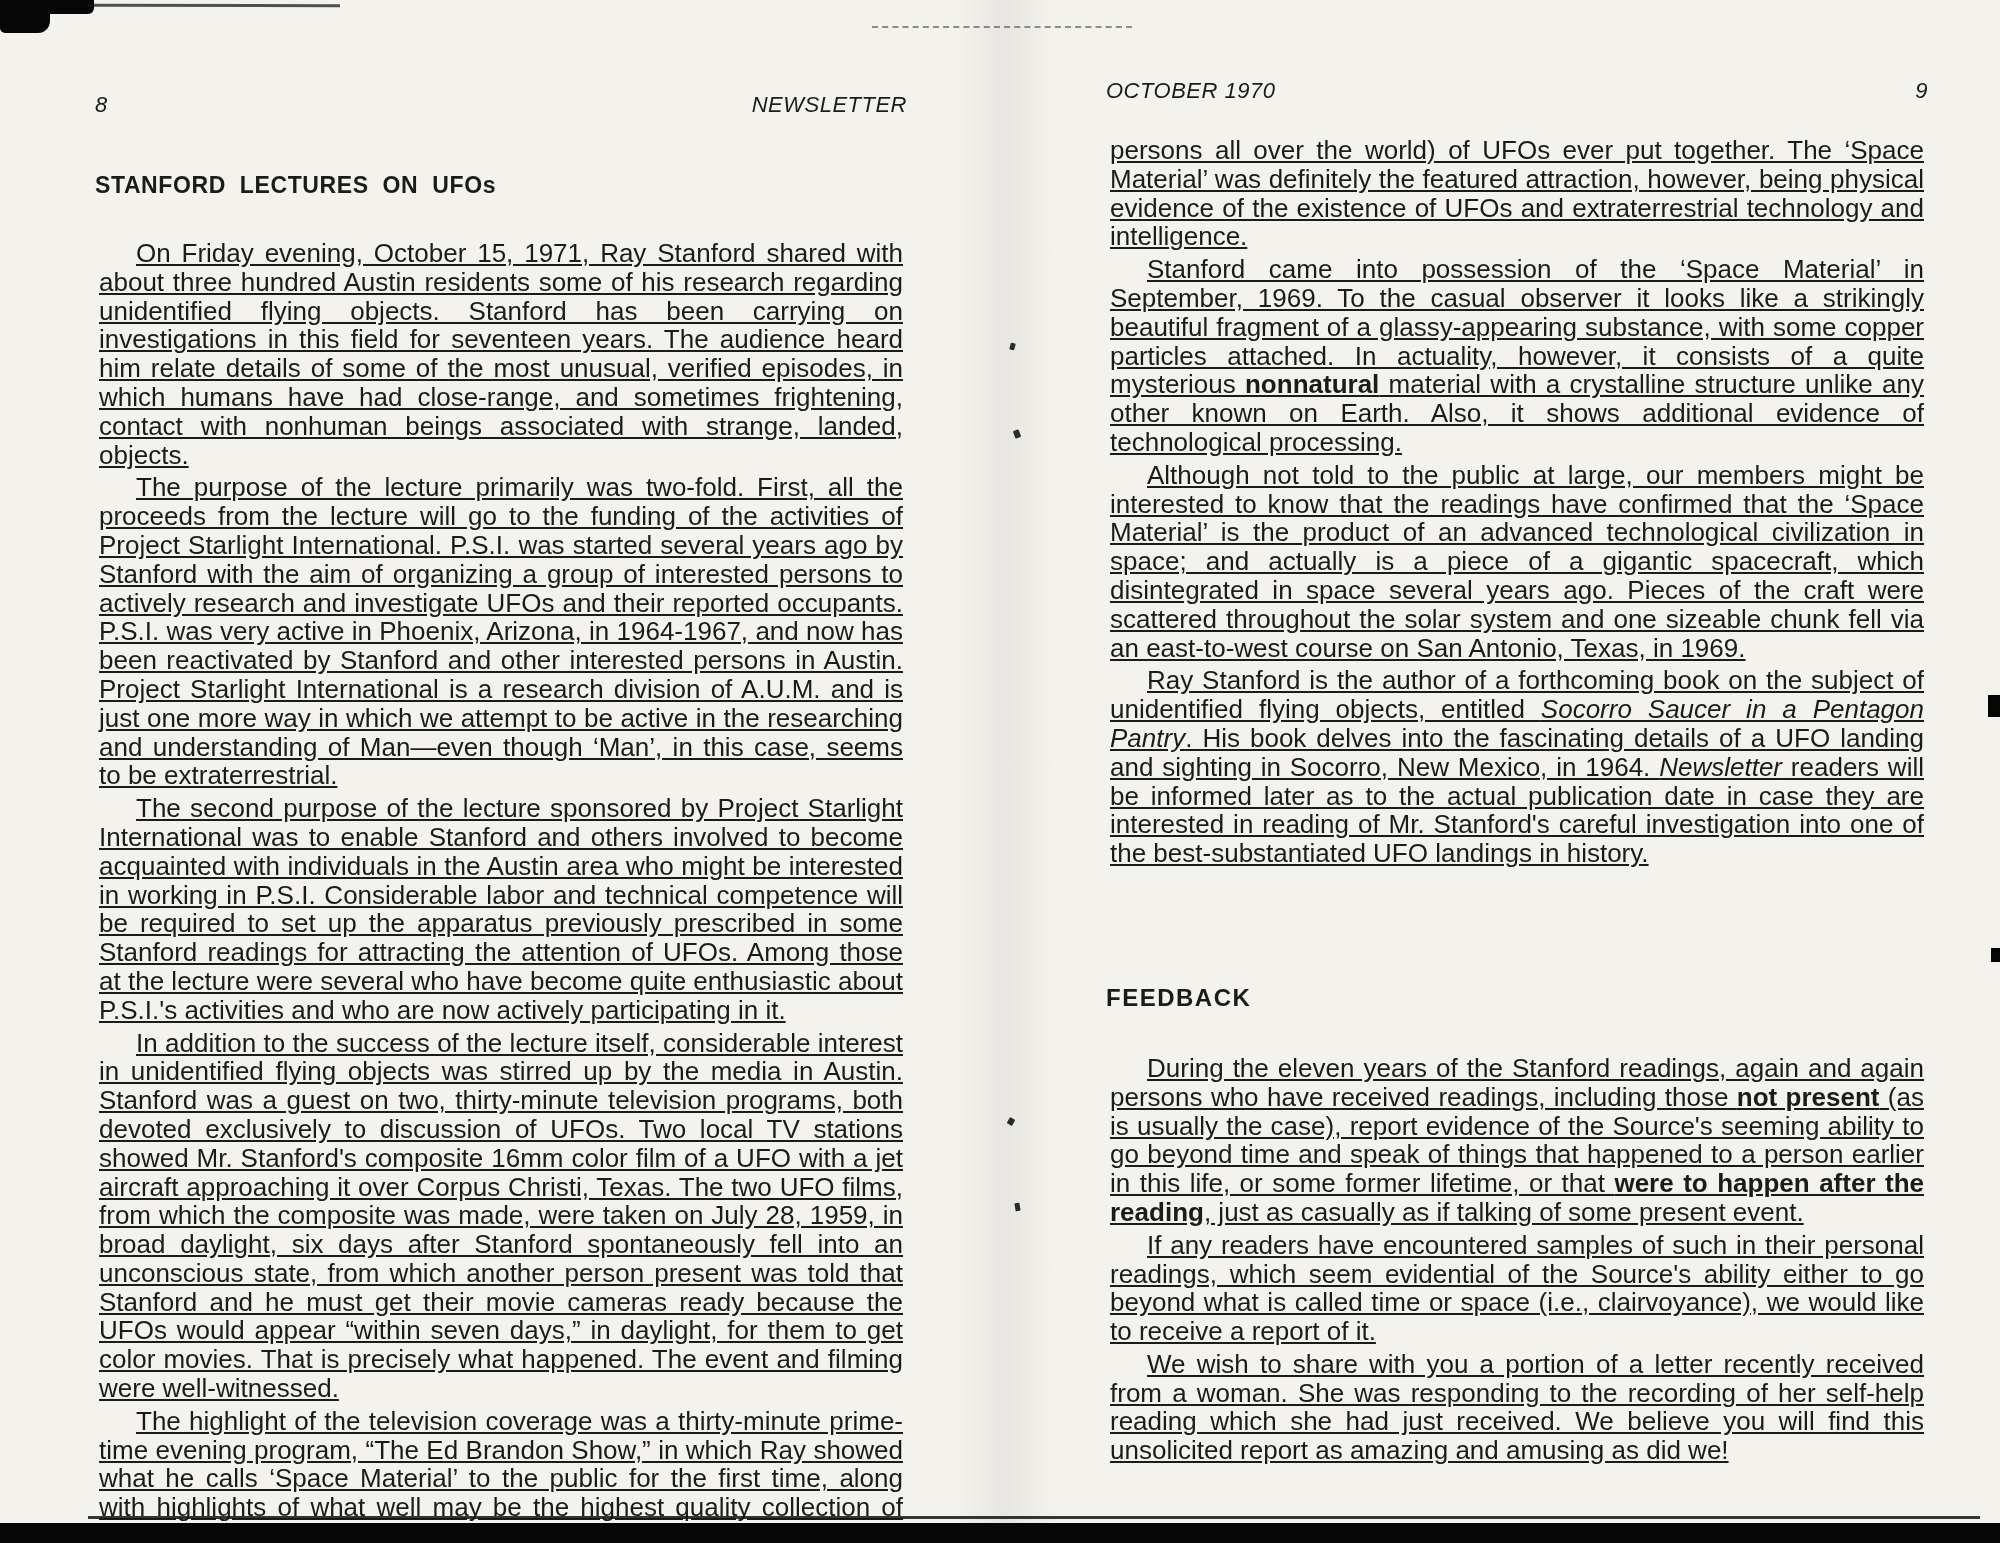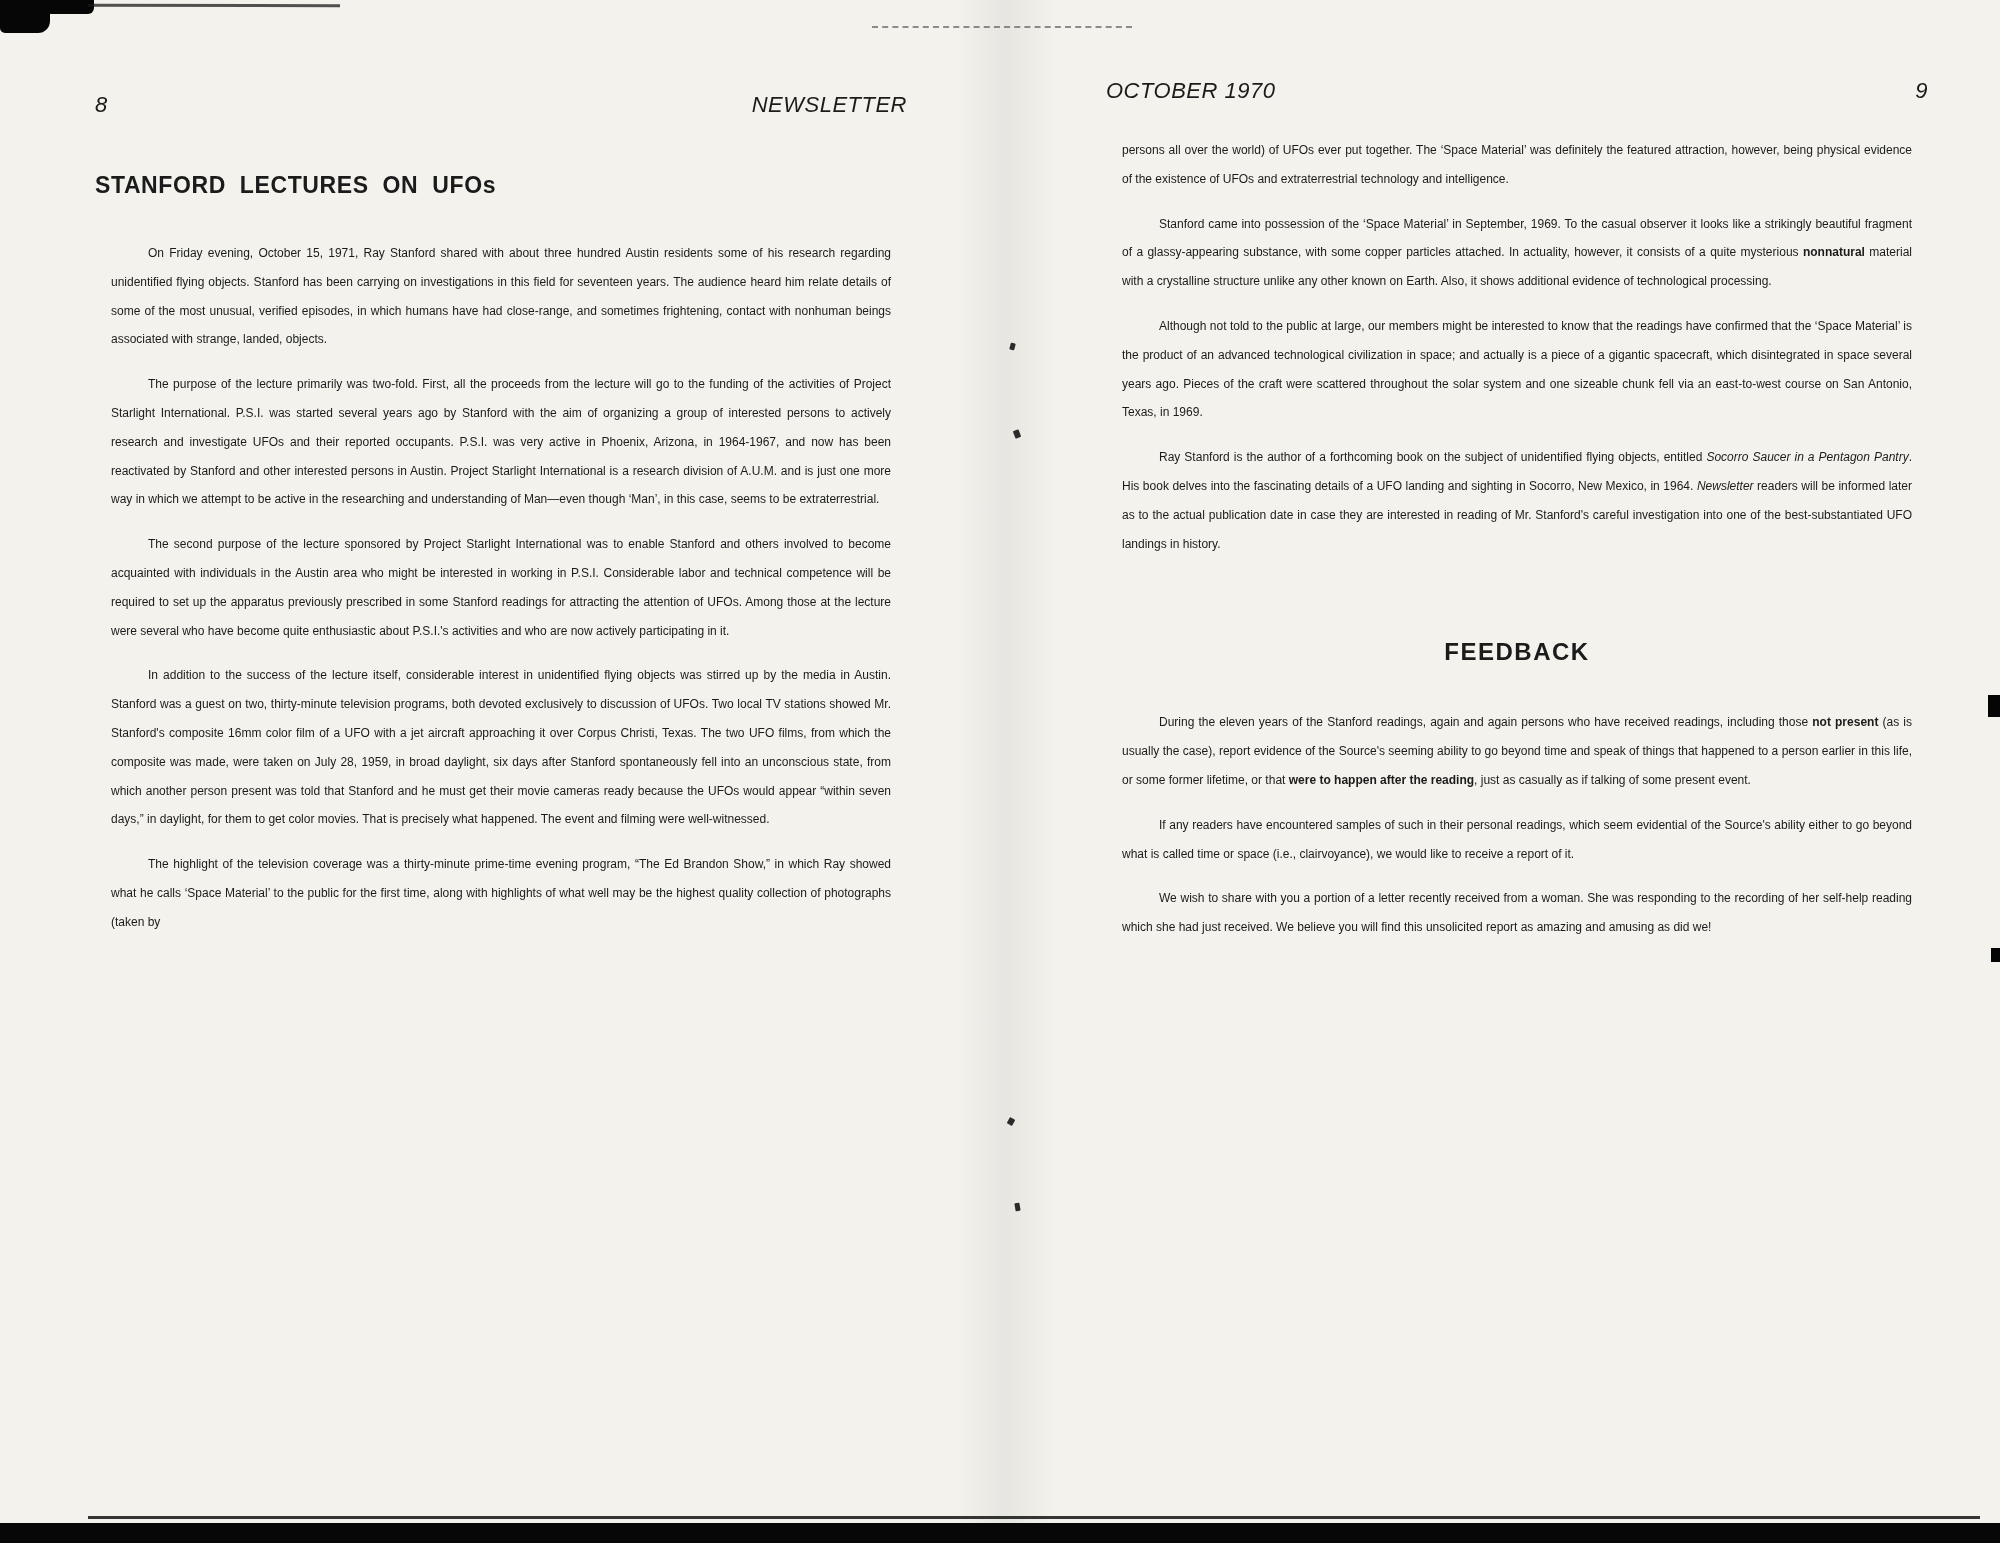"persons all over the world)" p.body-par { font-size: 12px -> 26px; margin: 16px -> 4px; text-decoration: none -> underline }
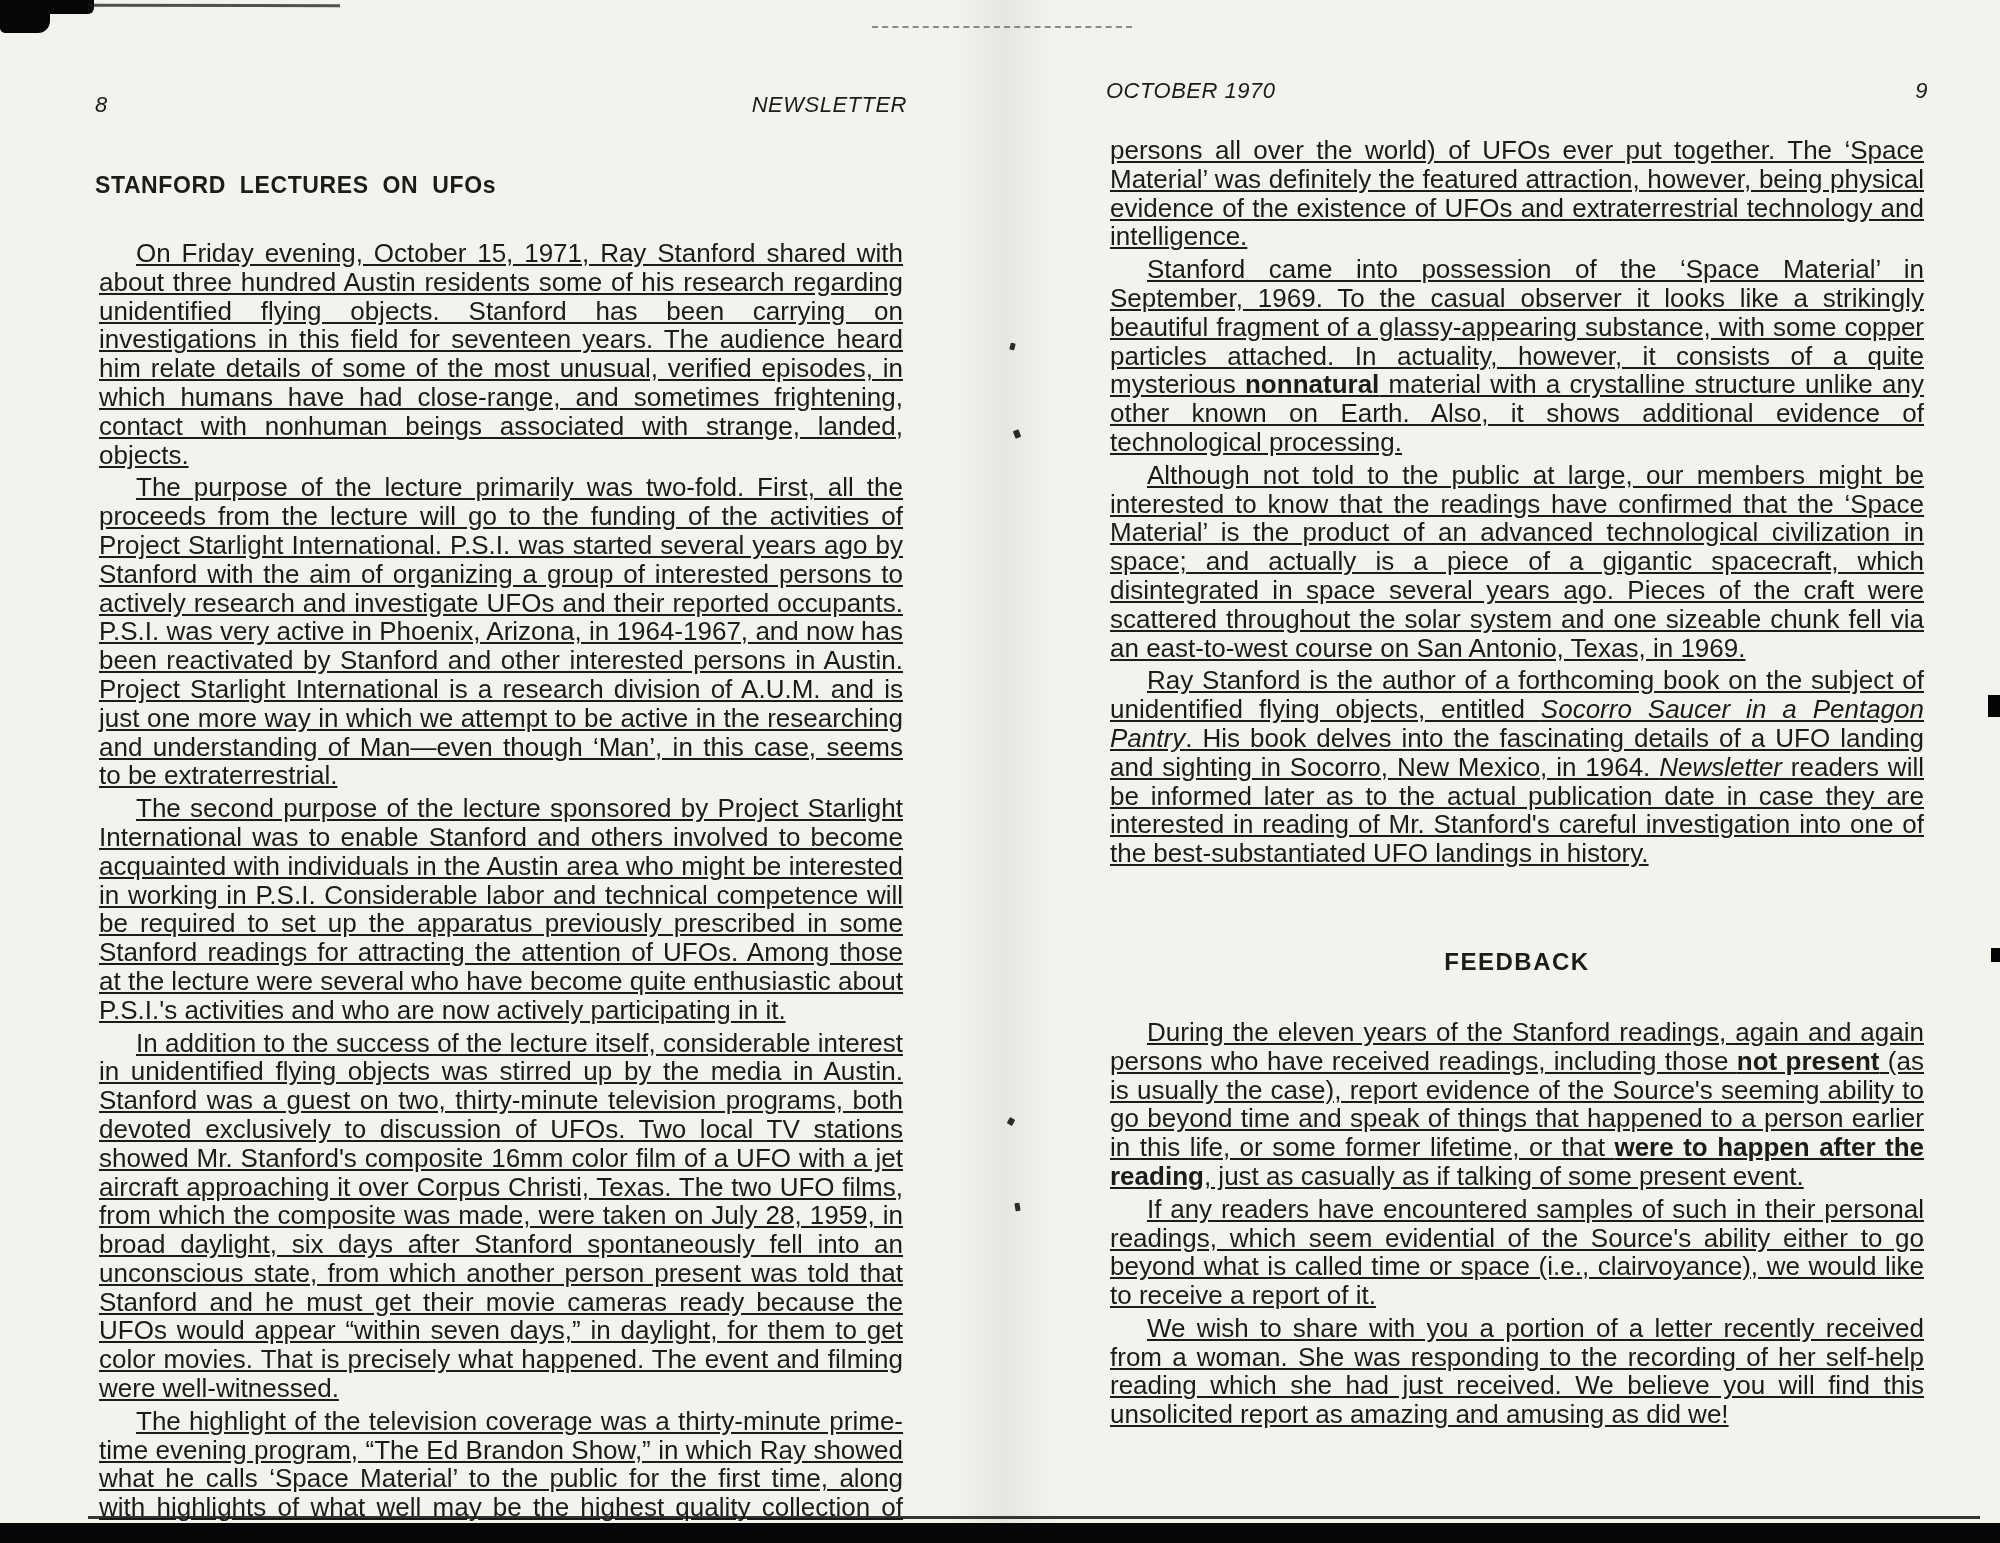"FEEDBACK" .section-title { margin: 80px 0 42px 0 -> 116px 0 42px 0; text-align: center -> none }
